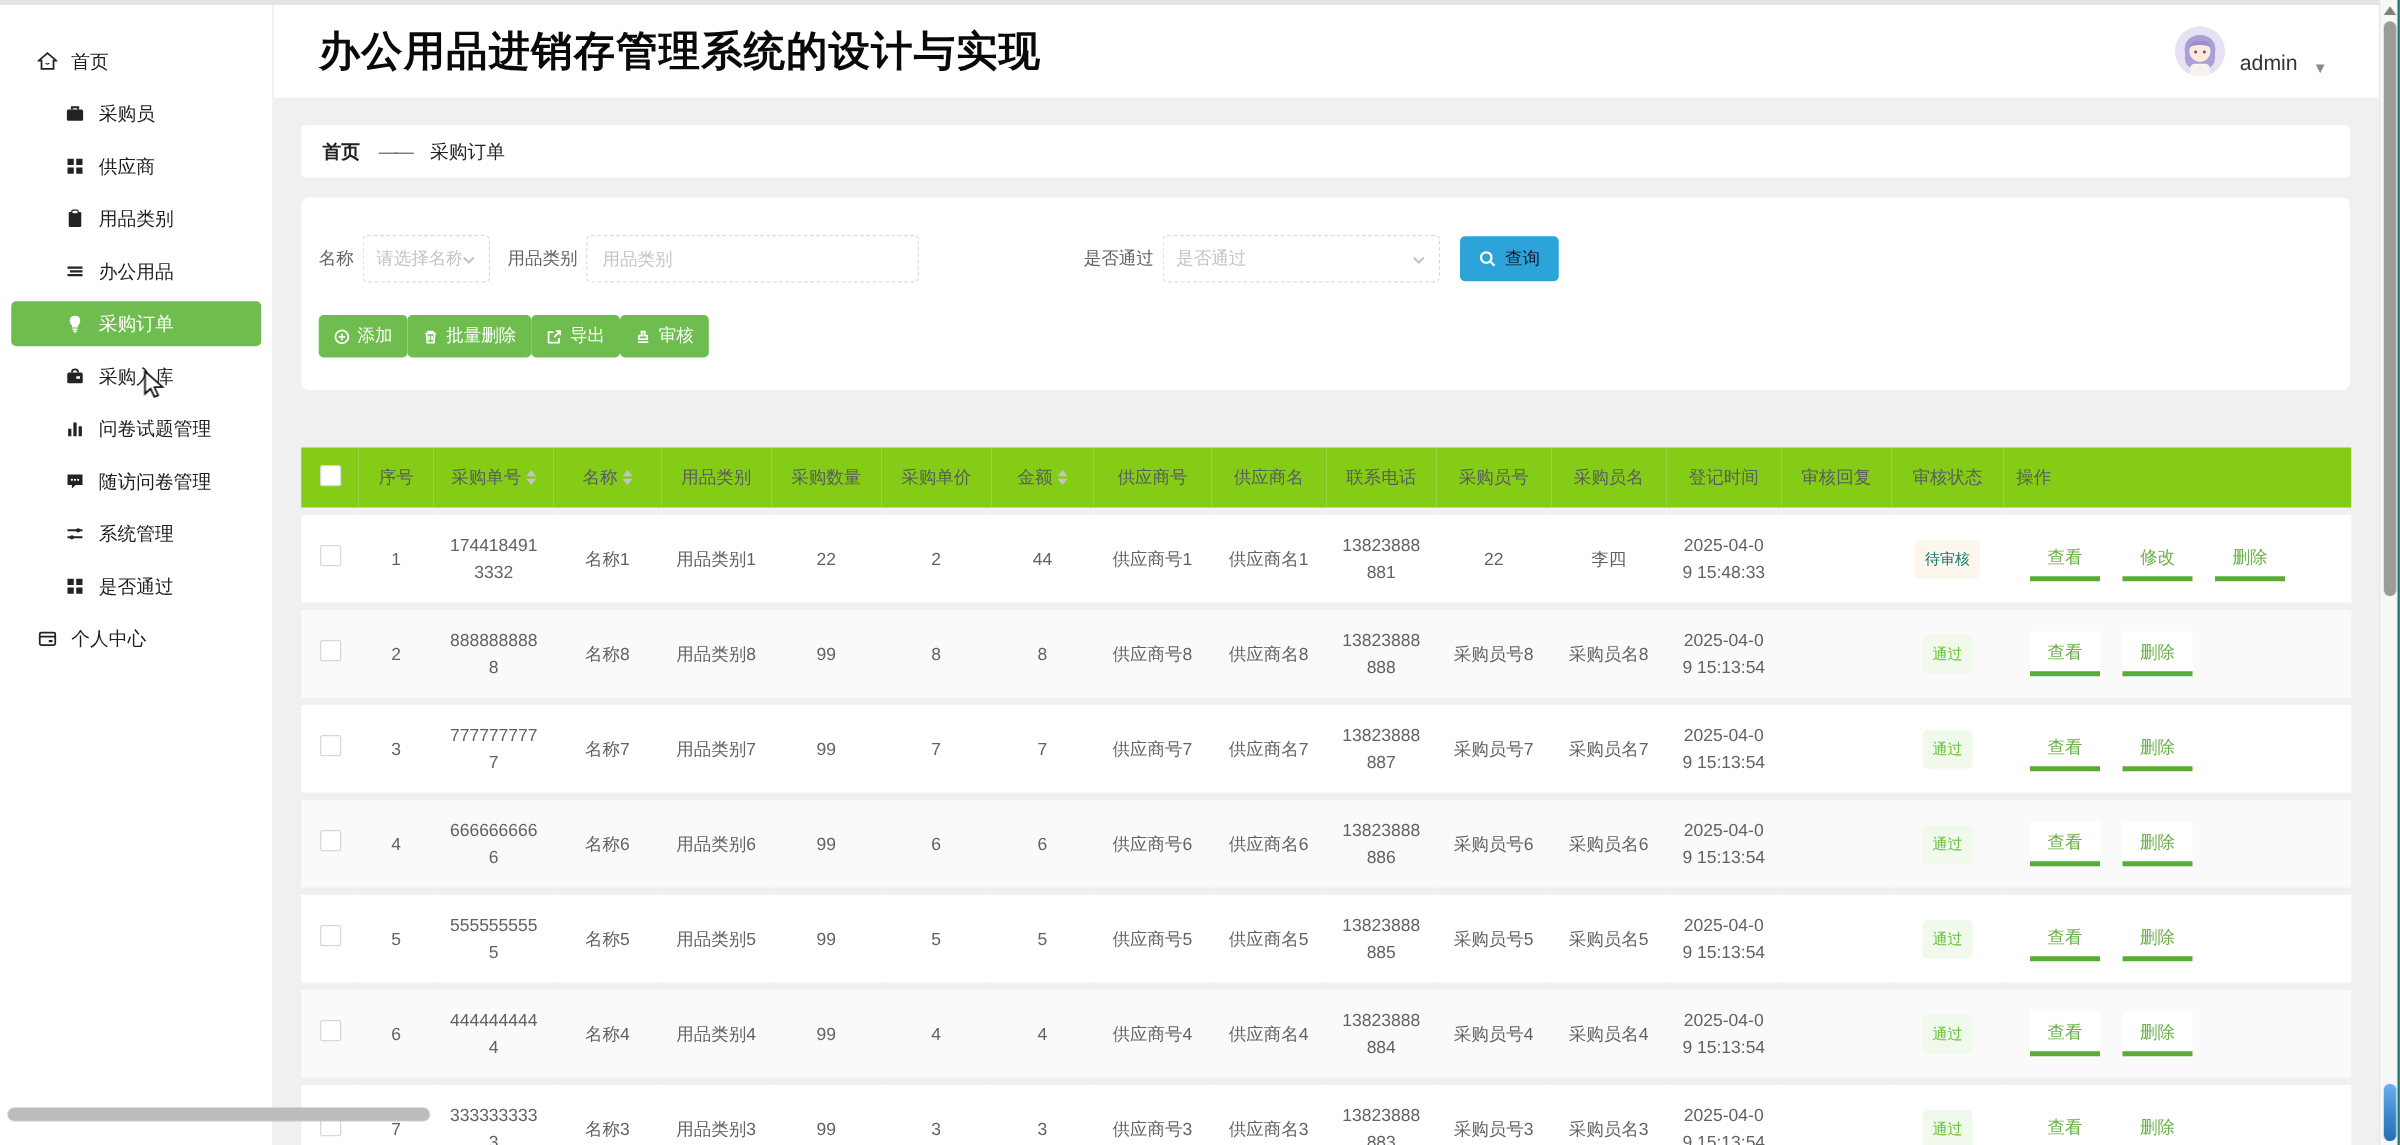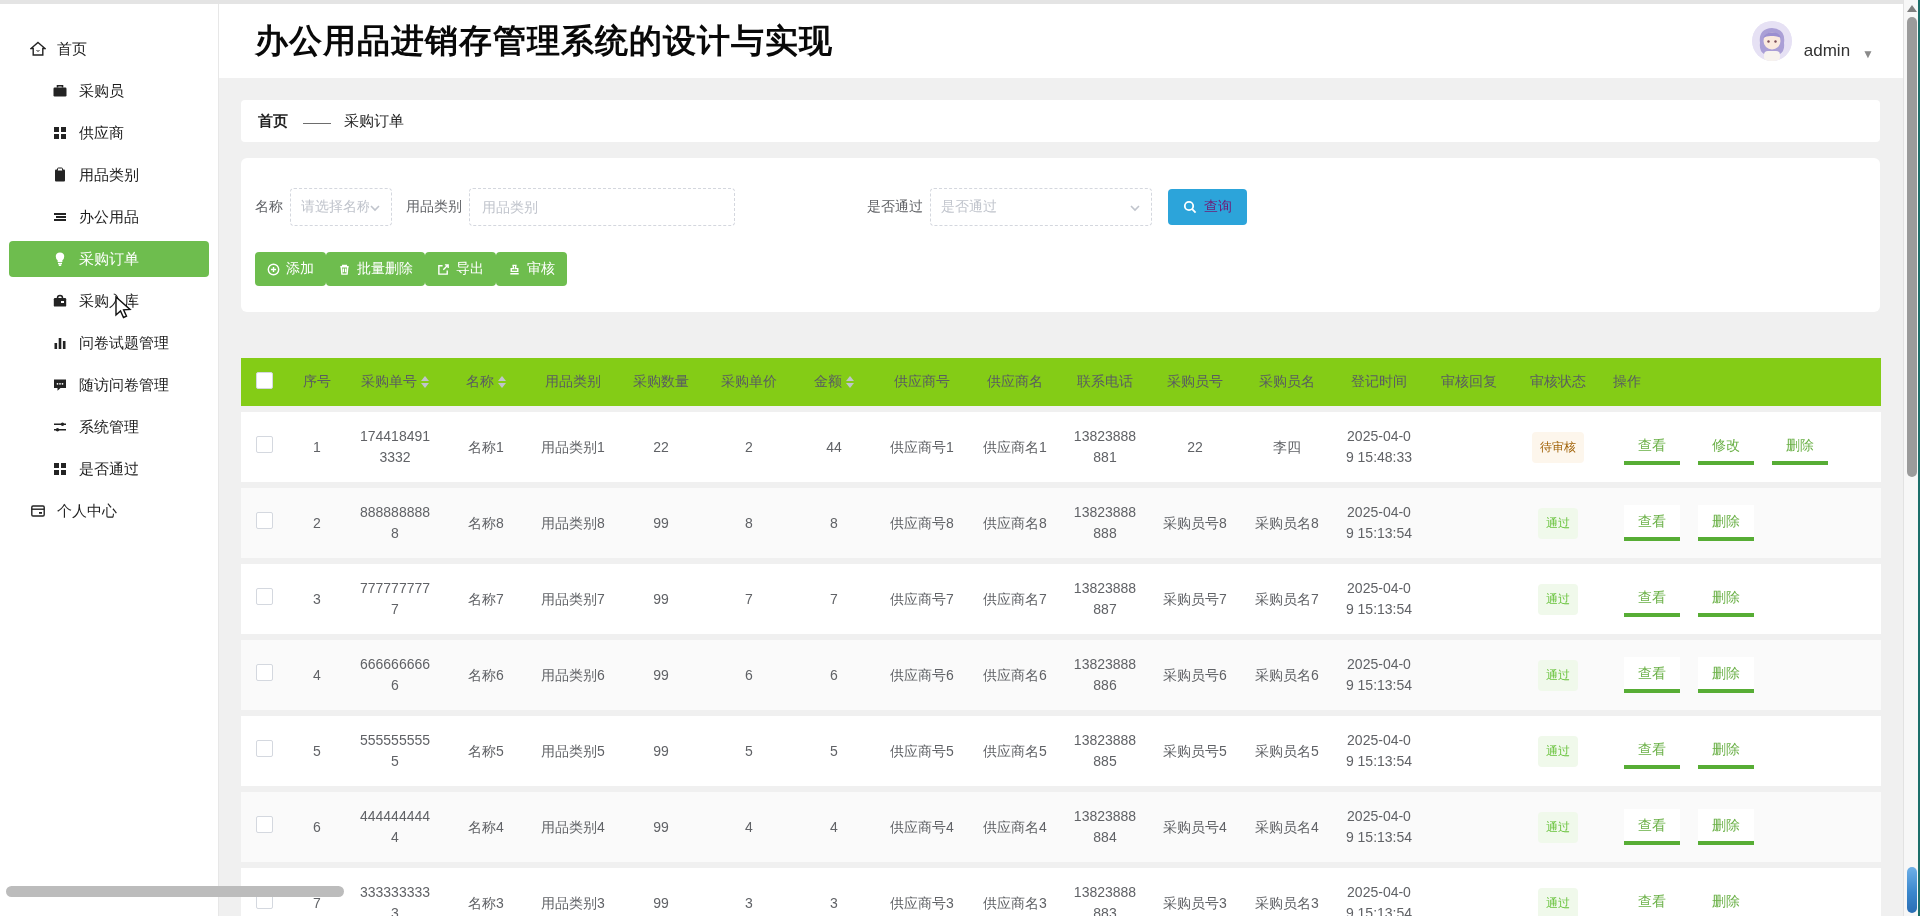"办公用品进销存管理系统的设计与实现" .topbar { padding: 0 46px 0 36px -> 0 58px 0 36px }
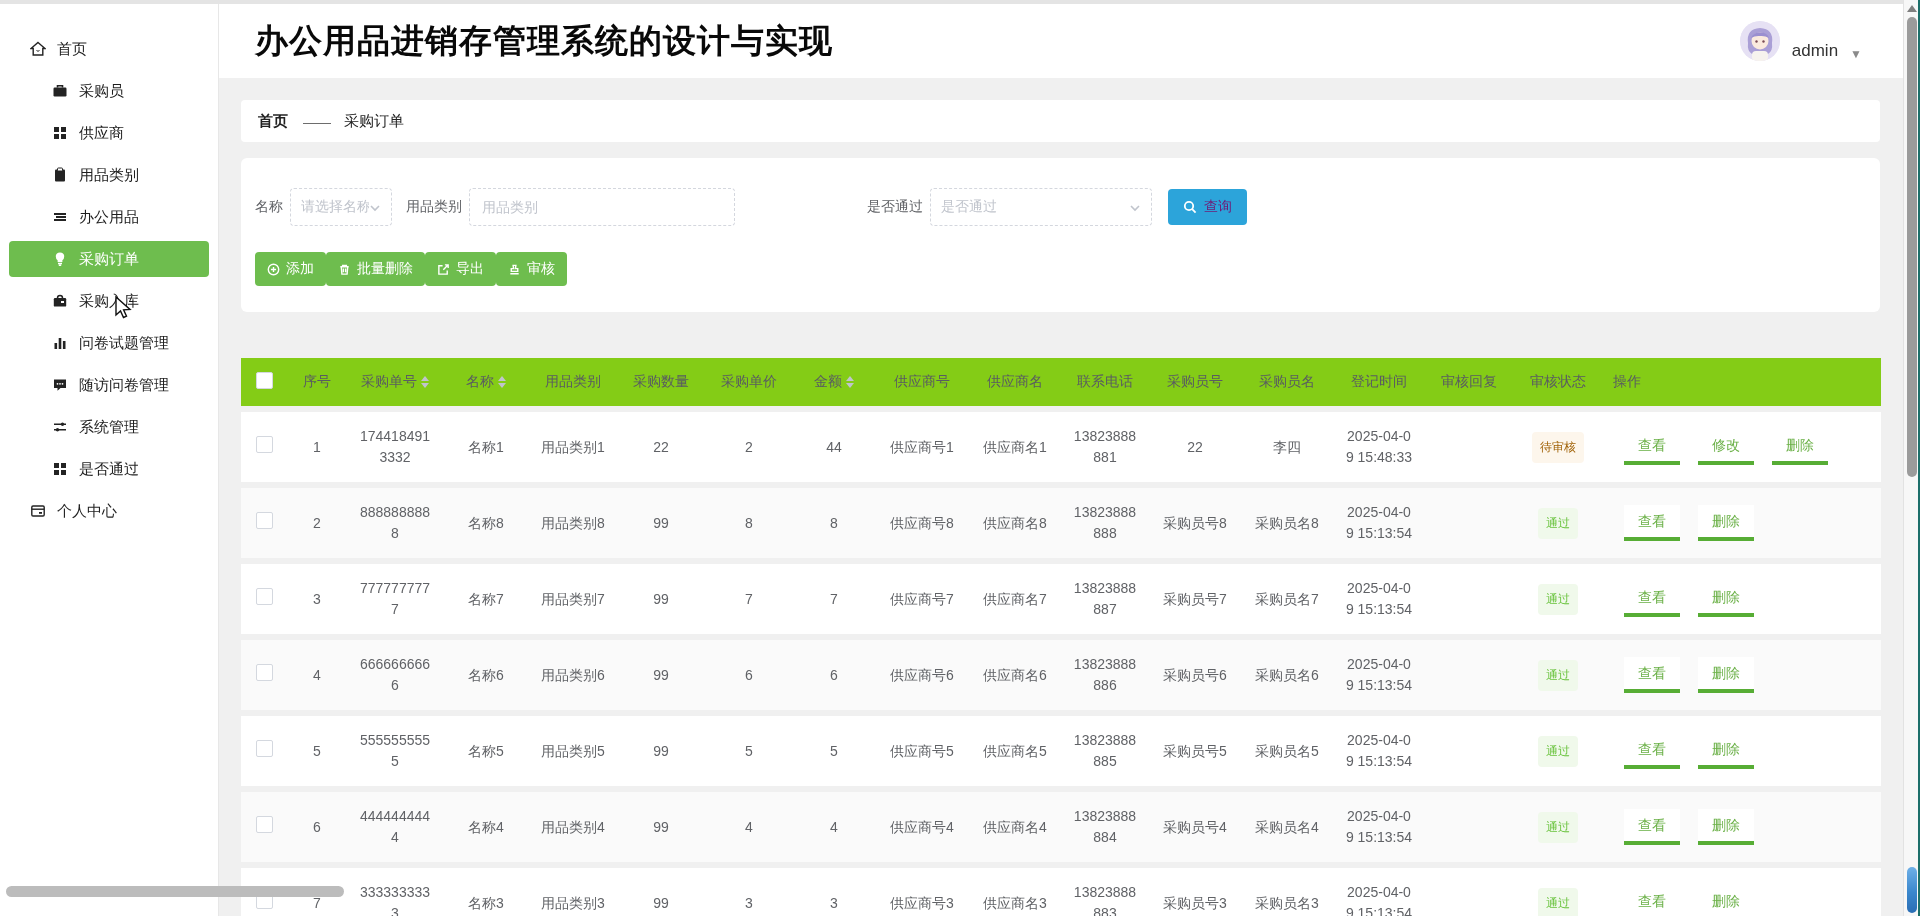"查询" .qbtn { color: #701a75 -> #0f172a }
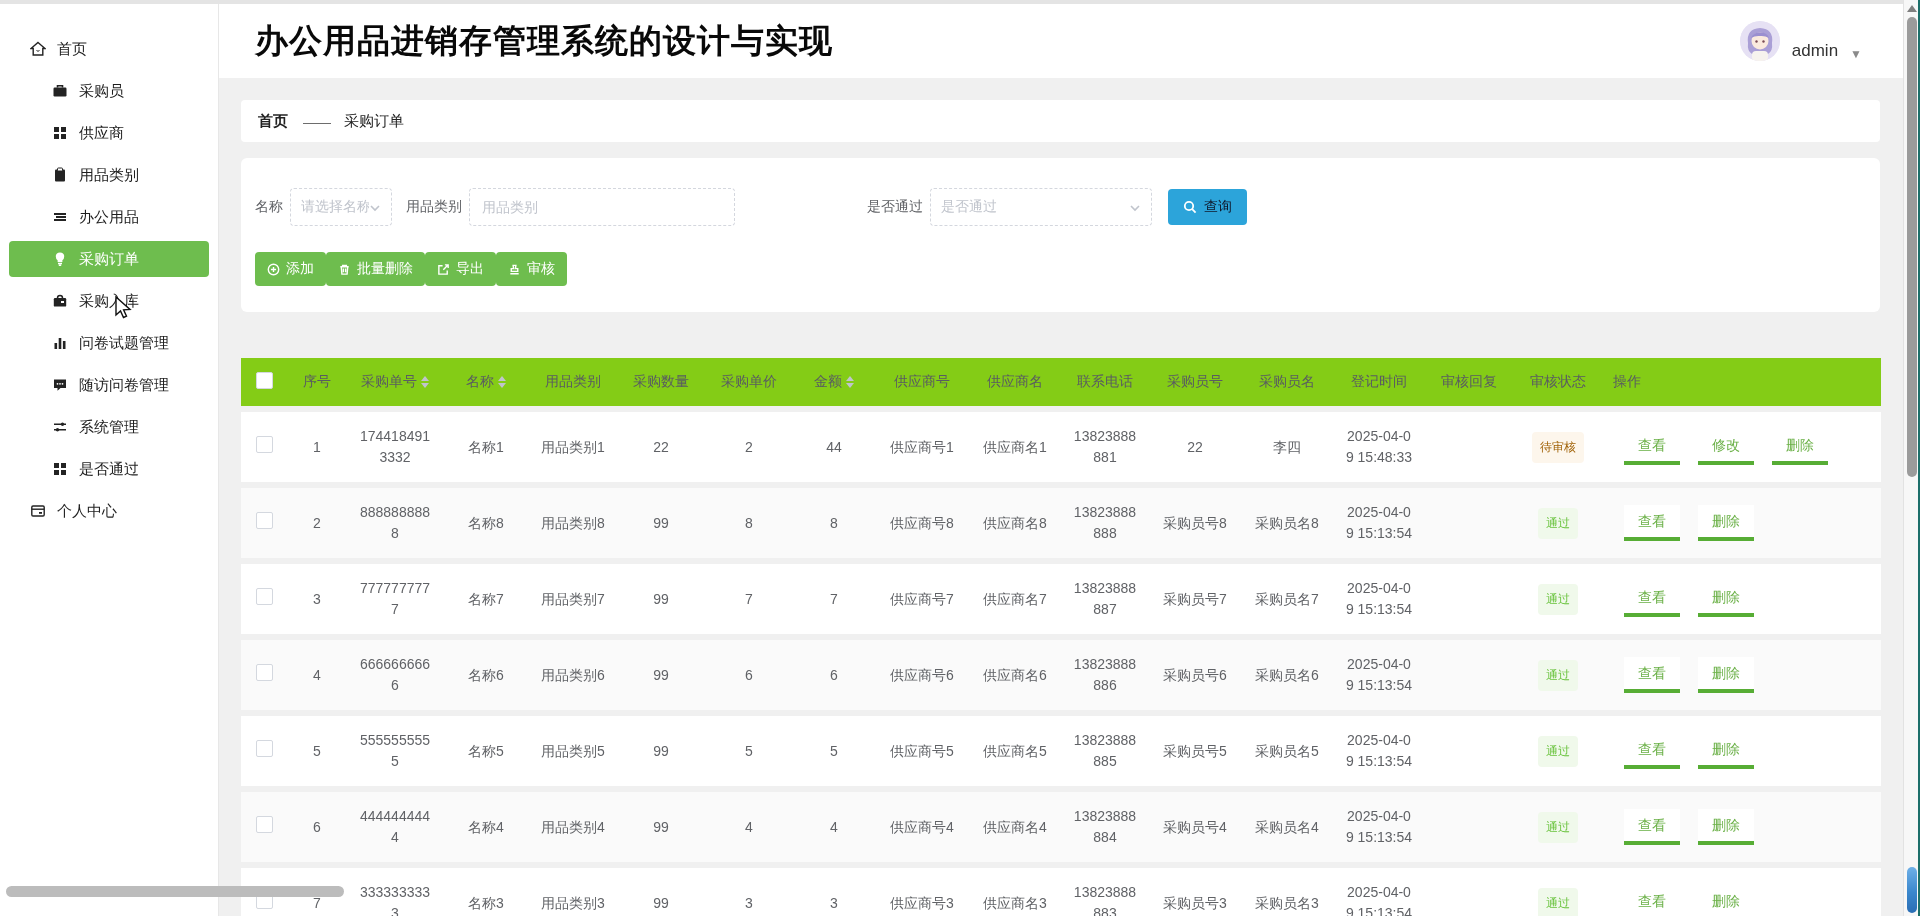"待审核" .badge.pending { color: #a16207 -> #0f766e }
